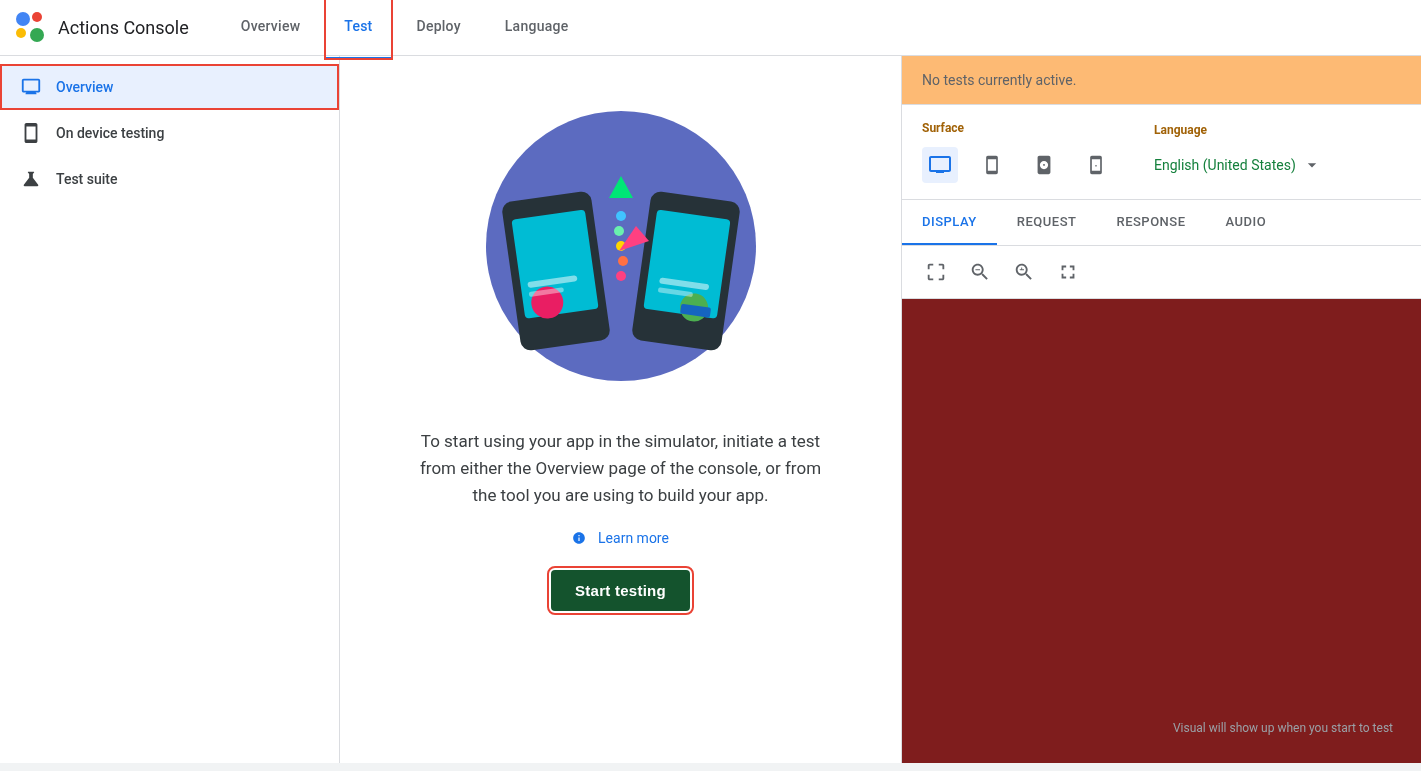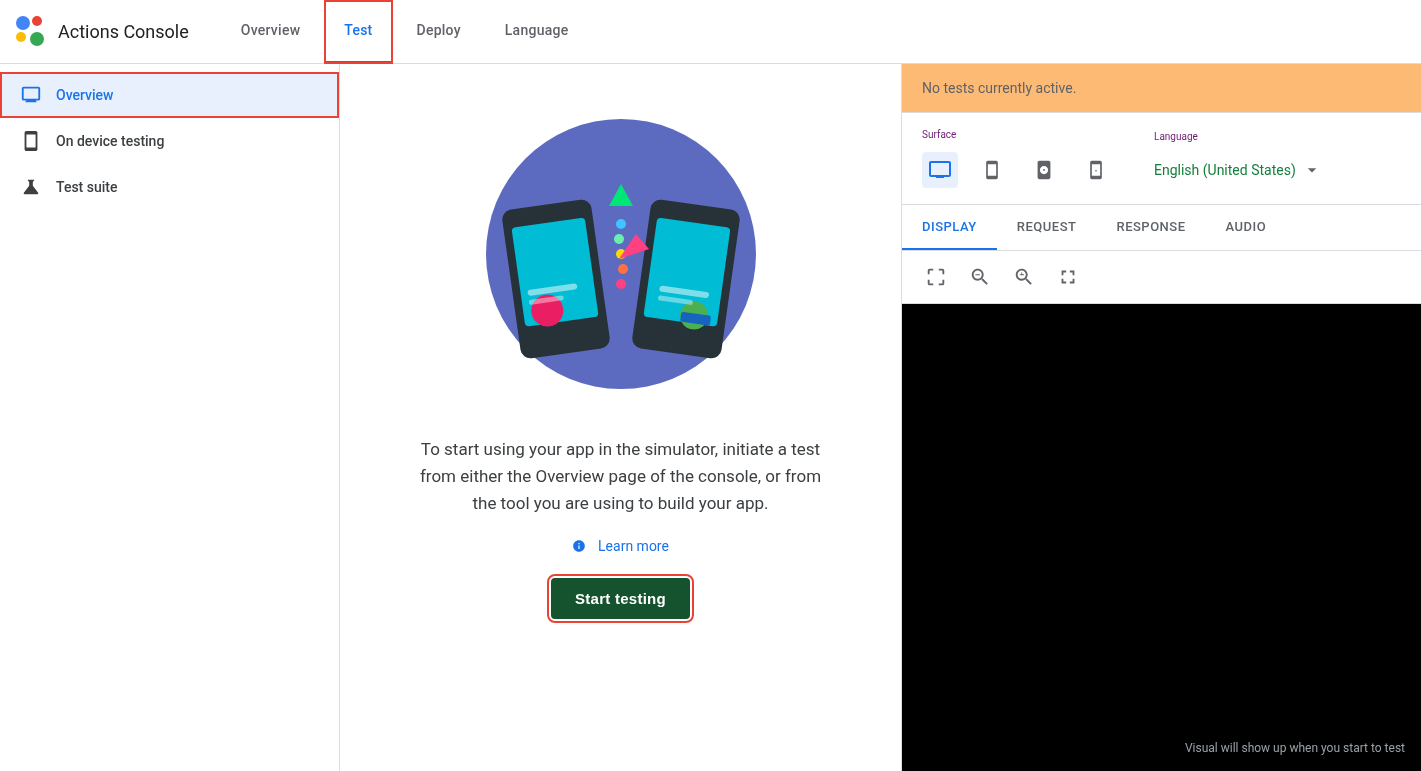"Actions Console" .topnav { height: 64px -> 56px }
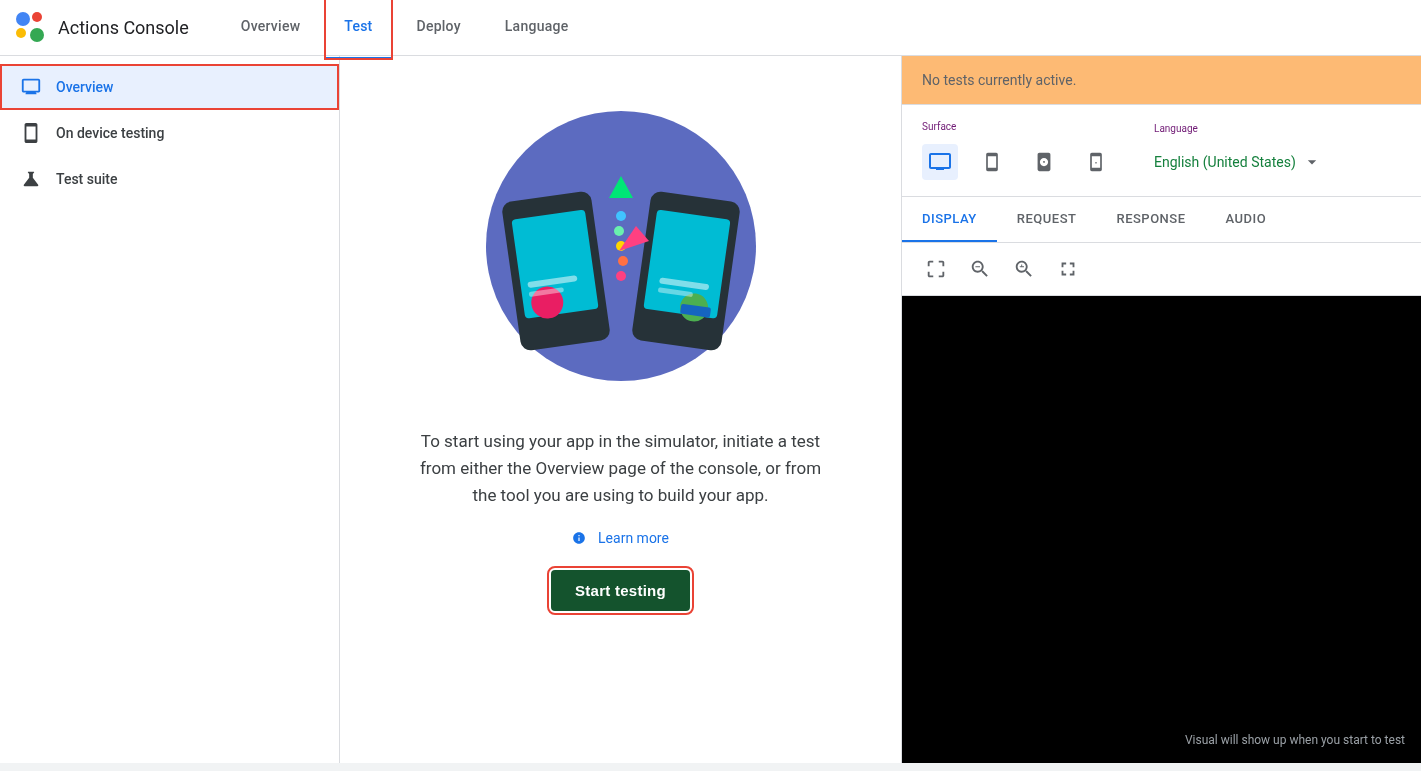"Surface" .section-label { color: #701a75 -> #a16207; font-size: 10px -> 12px; font-weight: 400 -> 700 }
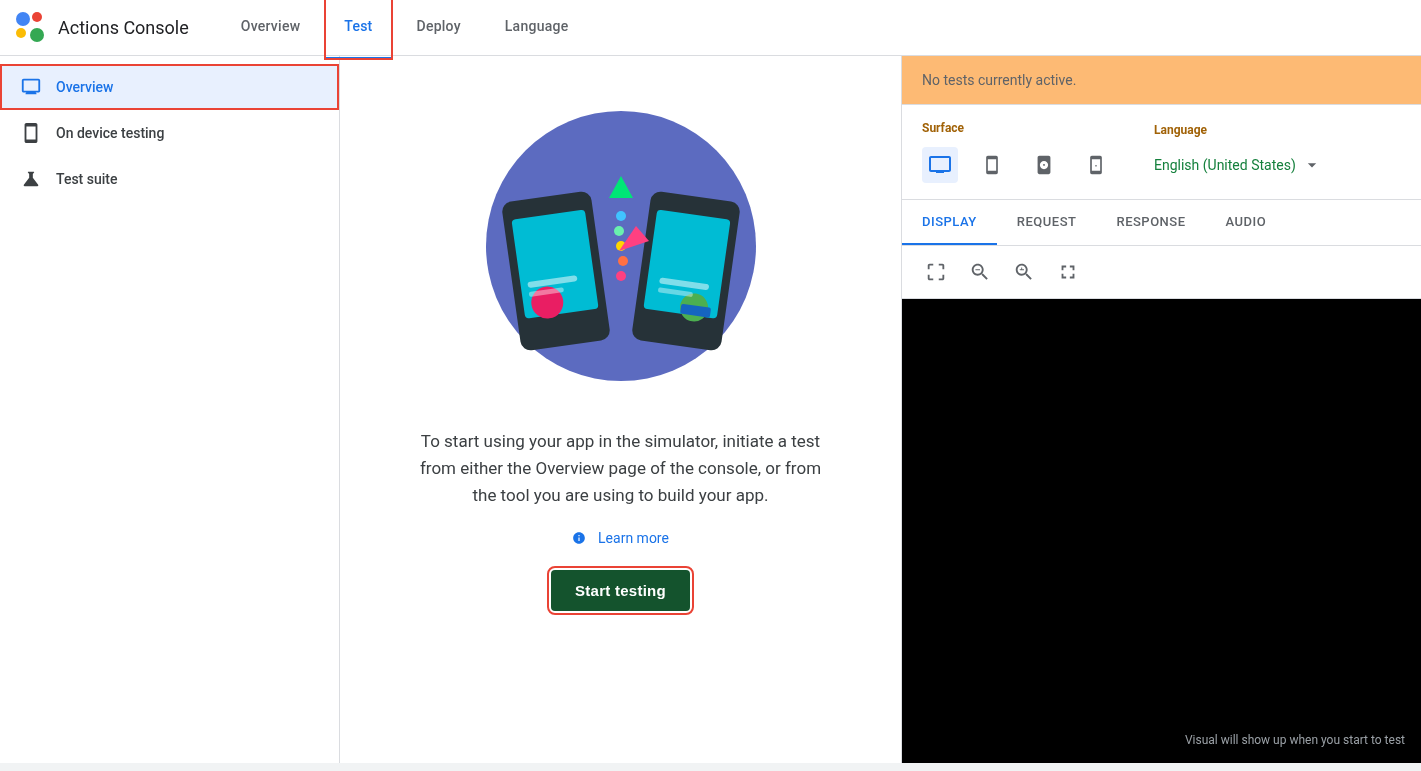"Visual will show up when" .visual-area { background: #000000 -> #7f1d1d; padding: 16px -> 28px }
